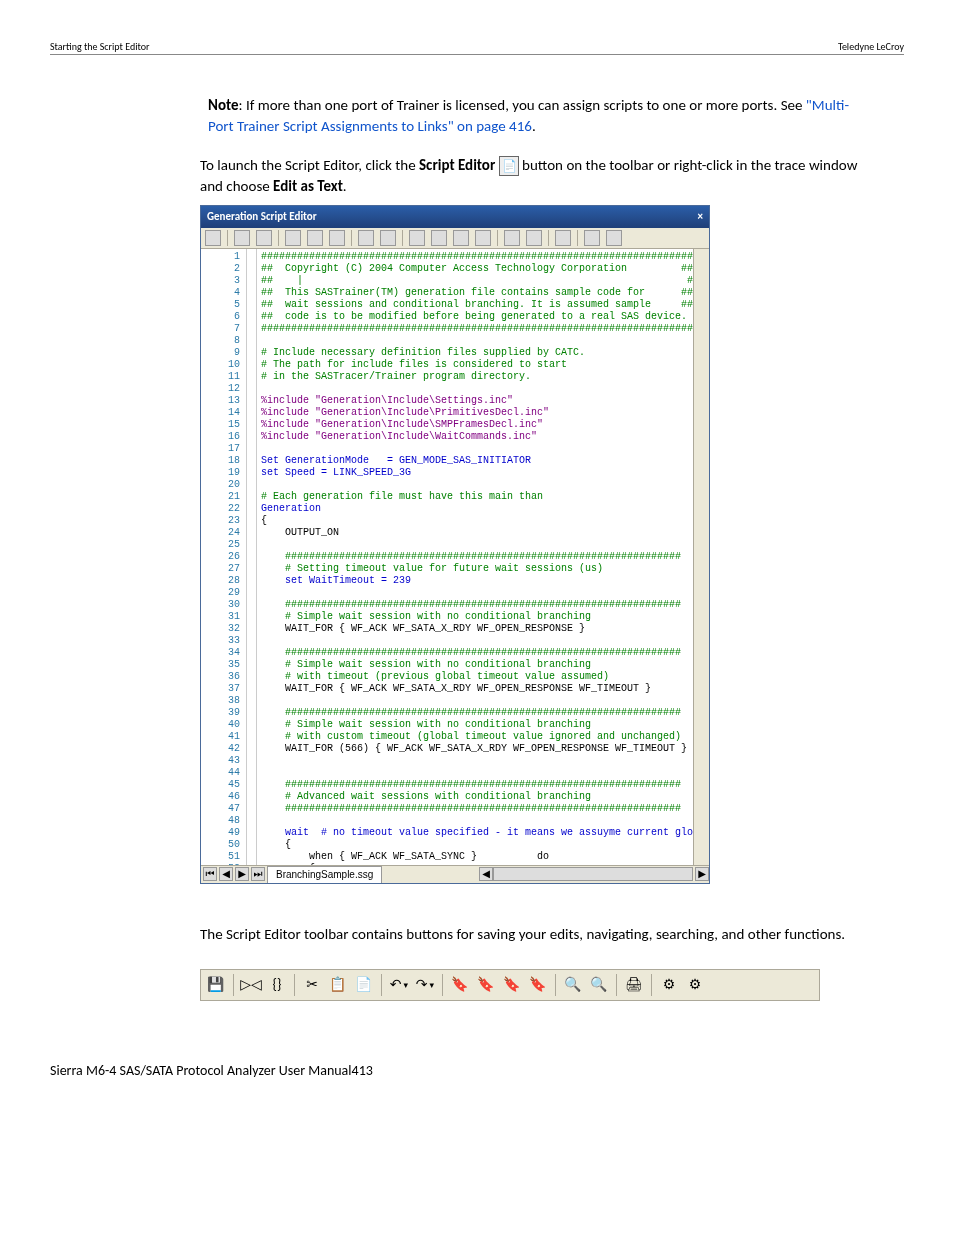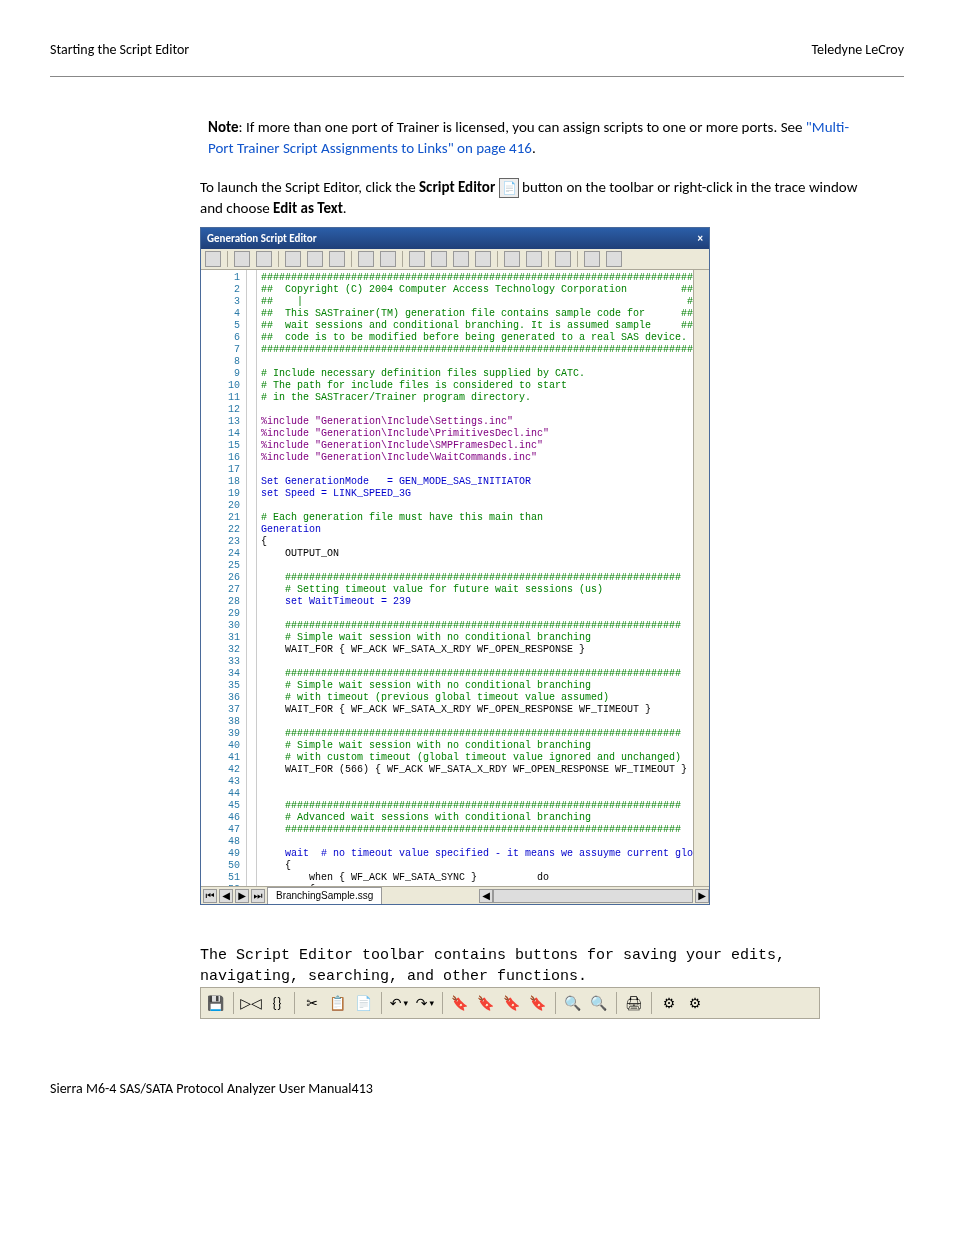"Starting the Script Editor" .hdr { font-size: 14px -> 10px; padding-bottom: 16px -> 0 }
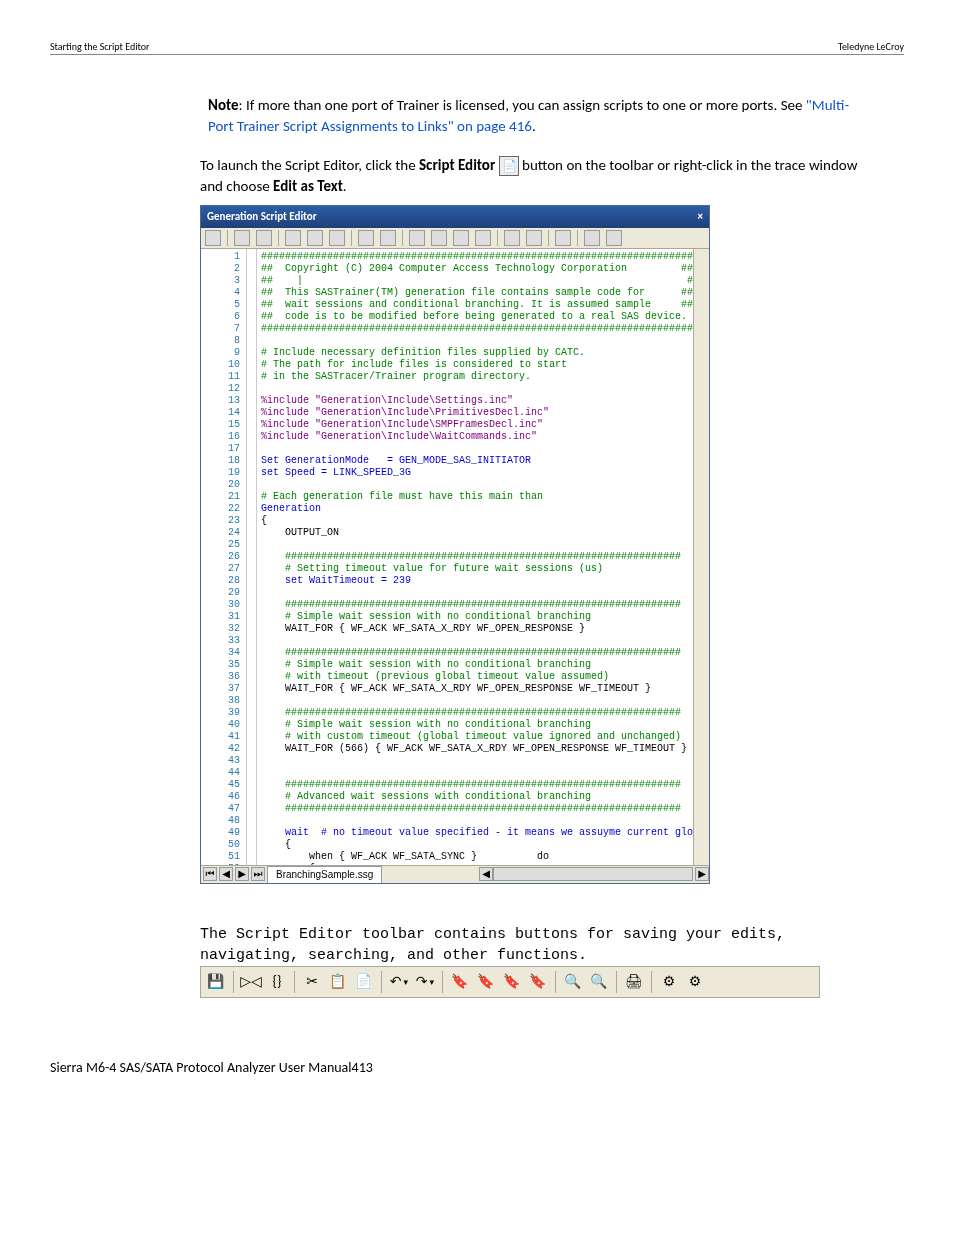"The Script Editor toolbar contains" .para2 { font-family: Liberation Mono, monospace -> none; margin-bottom: 0 -> 24px }
